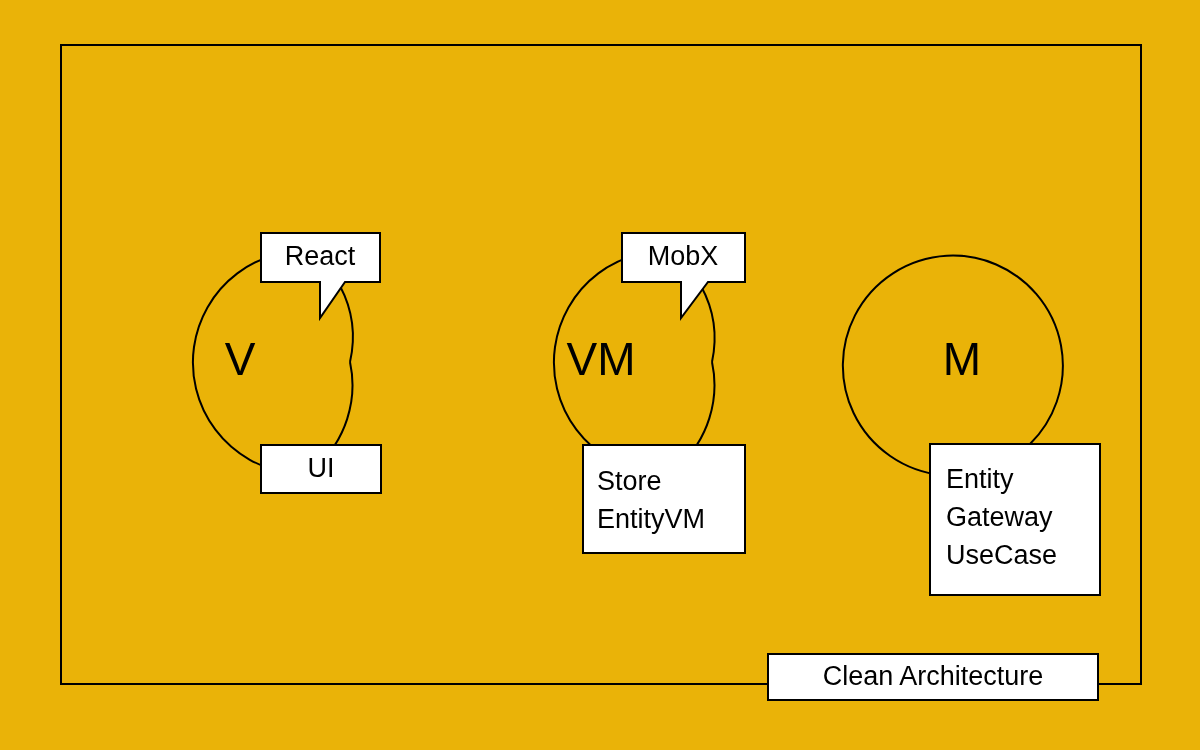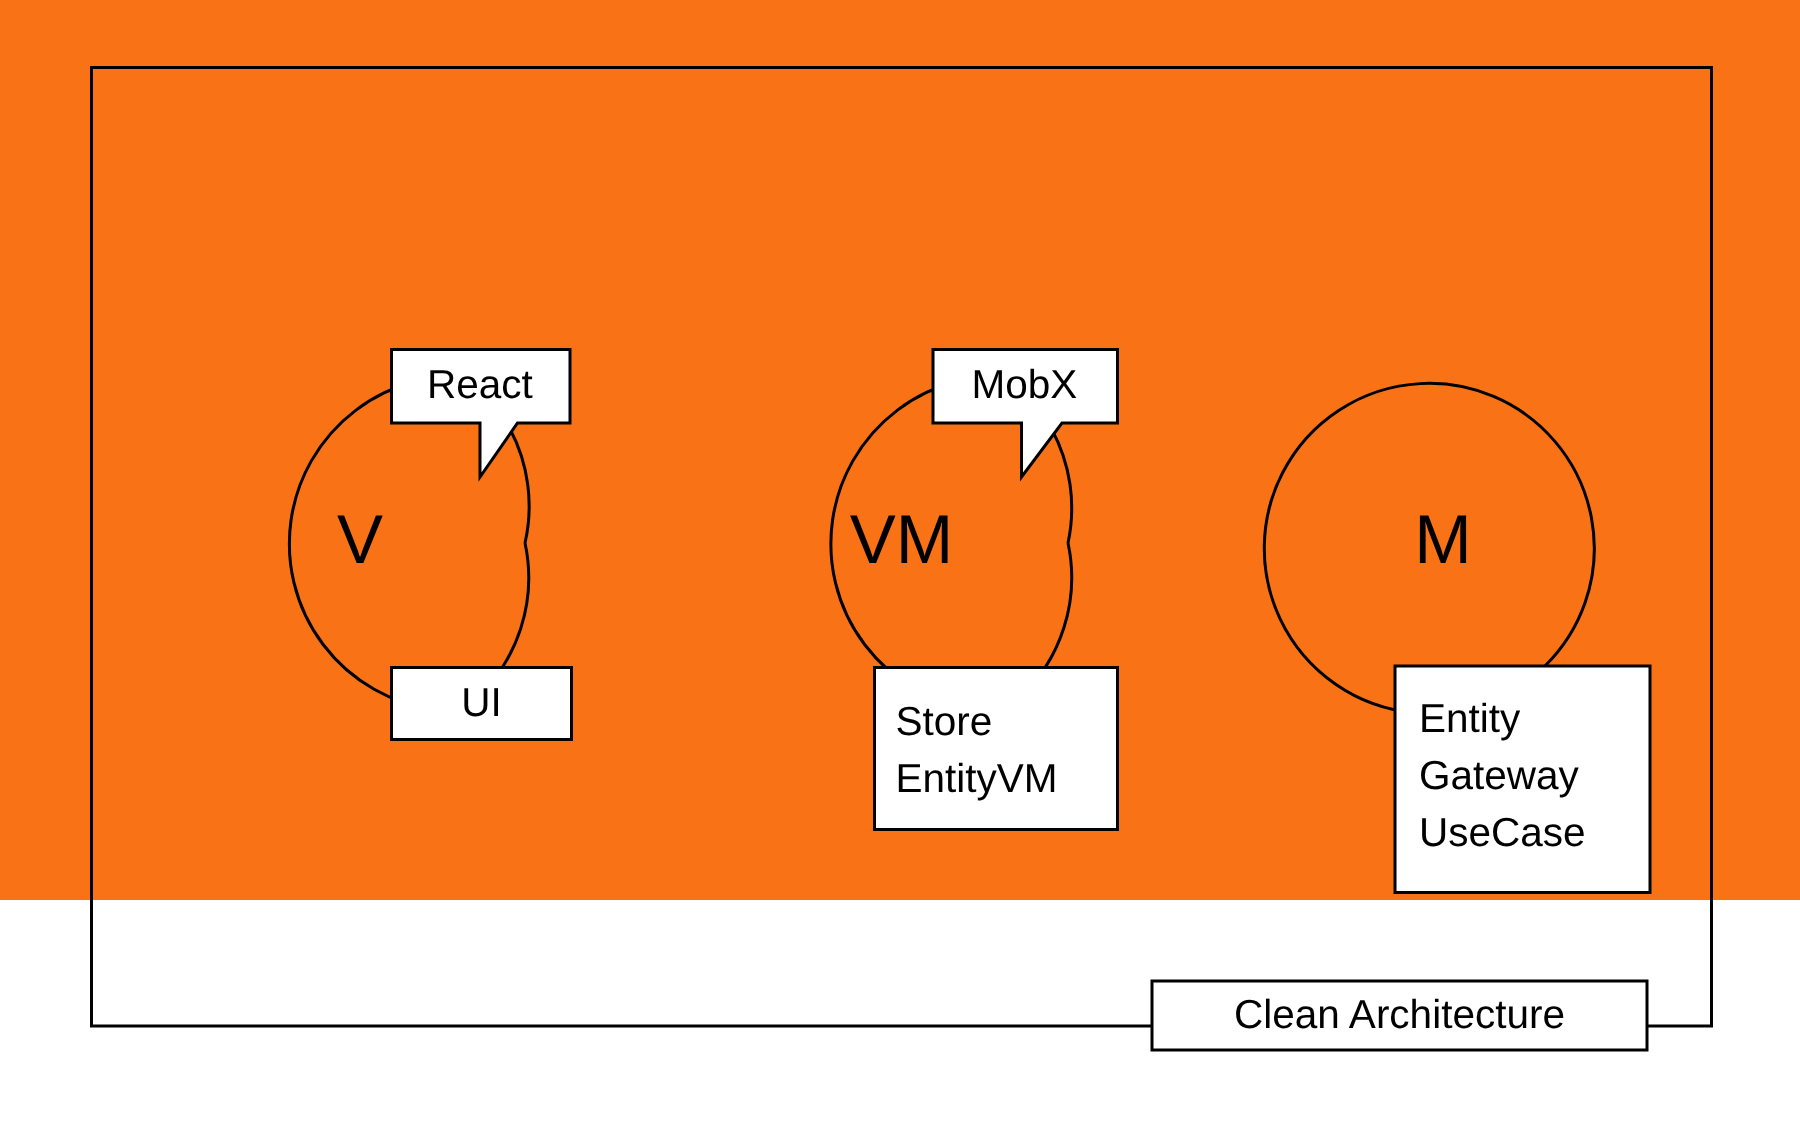"React" #diagram-root { background: #f97316 -> #eab308; height: 600px -> 750px }
